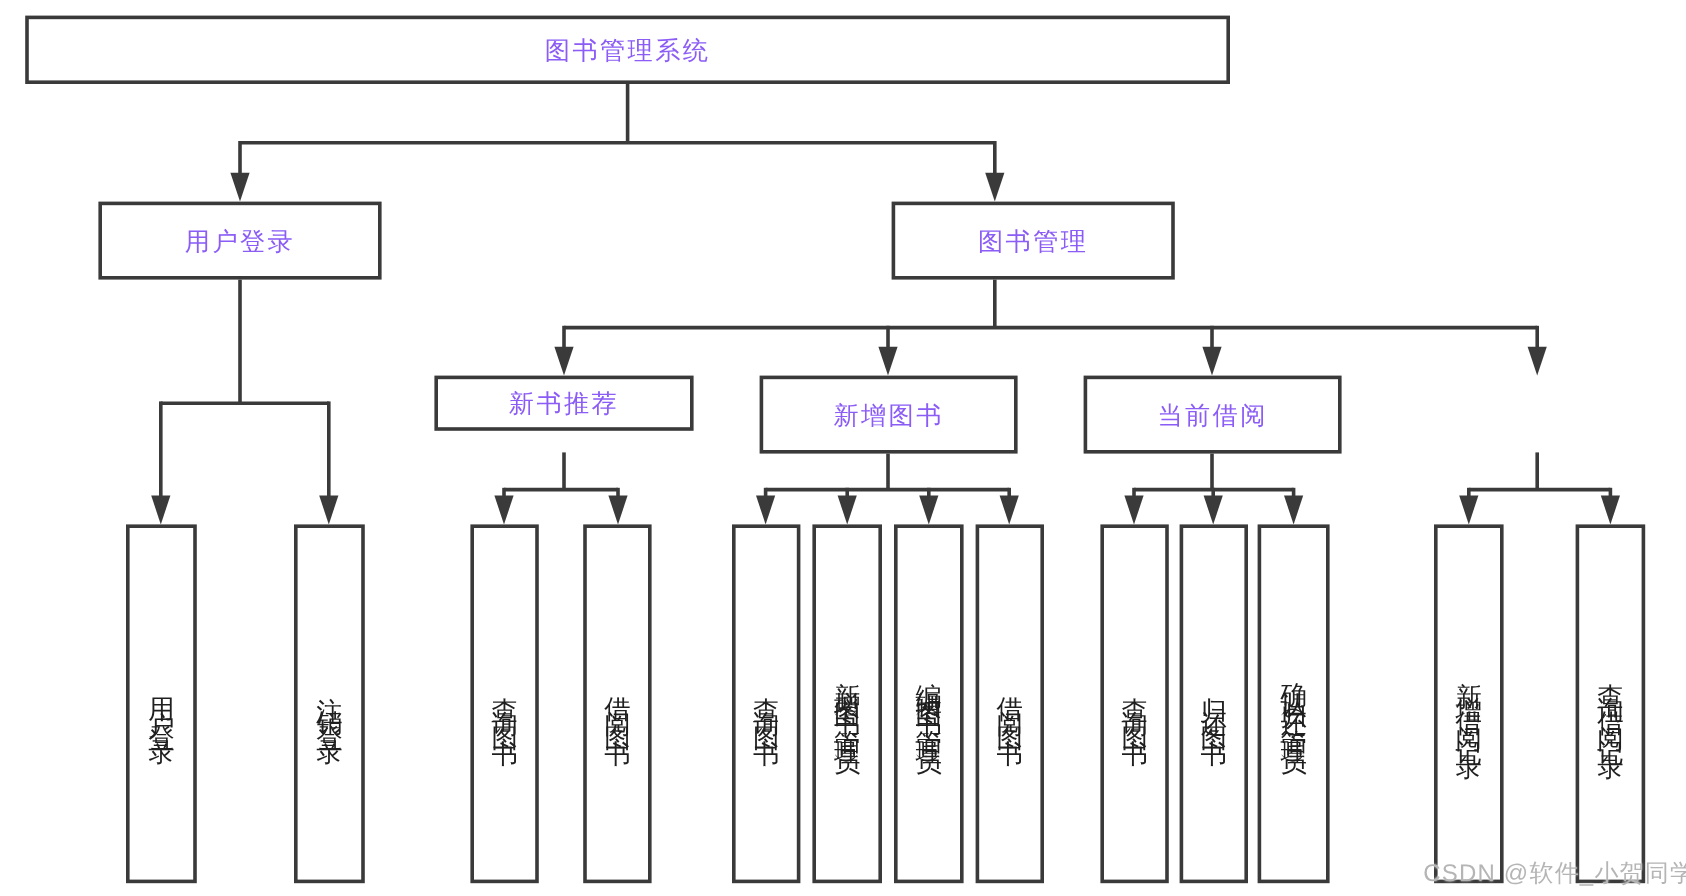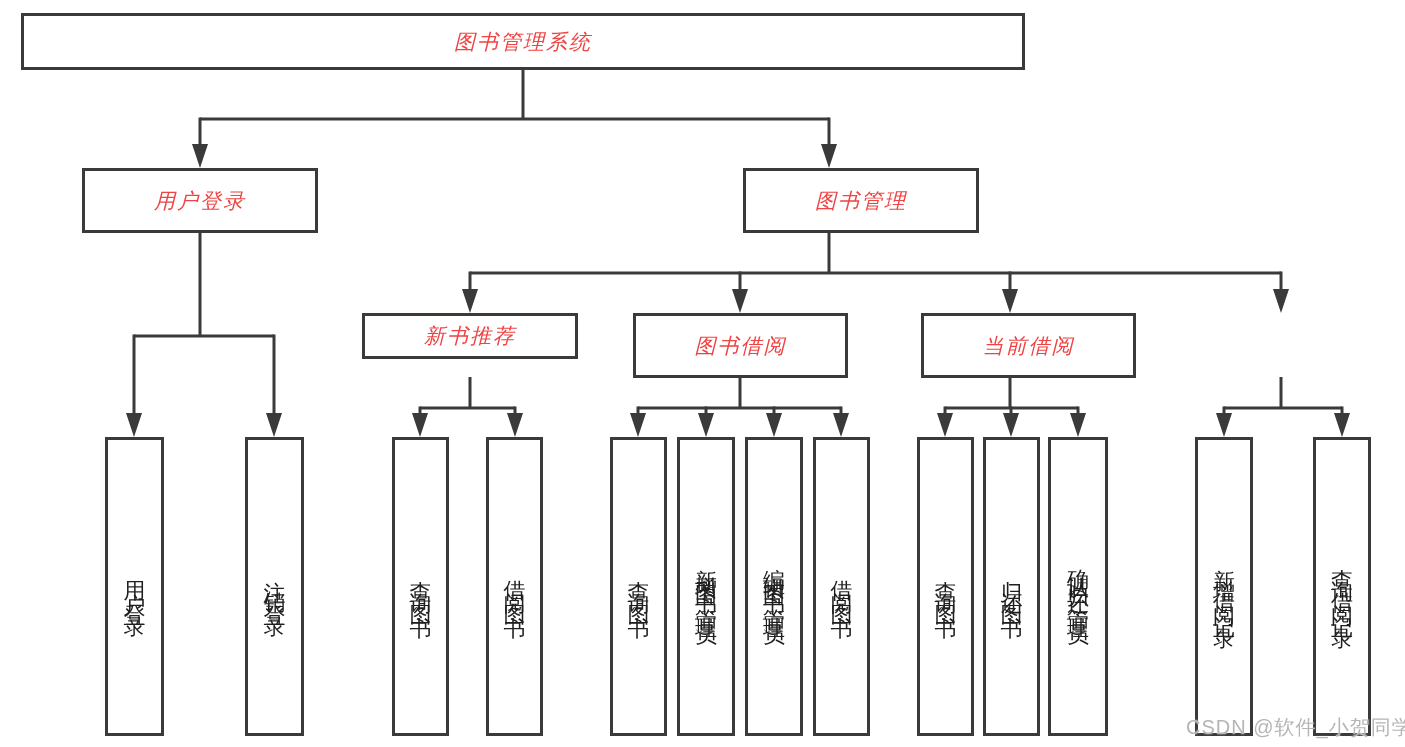"图书管理系统" .h-label { color: #ef4444 -> #8b5cf6; font-style: italic -> none }
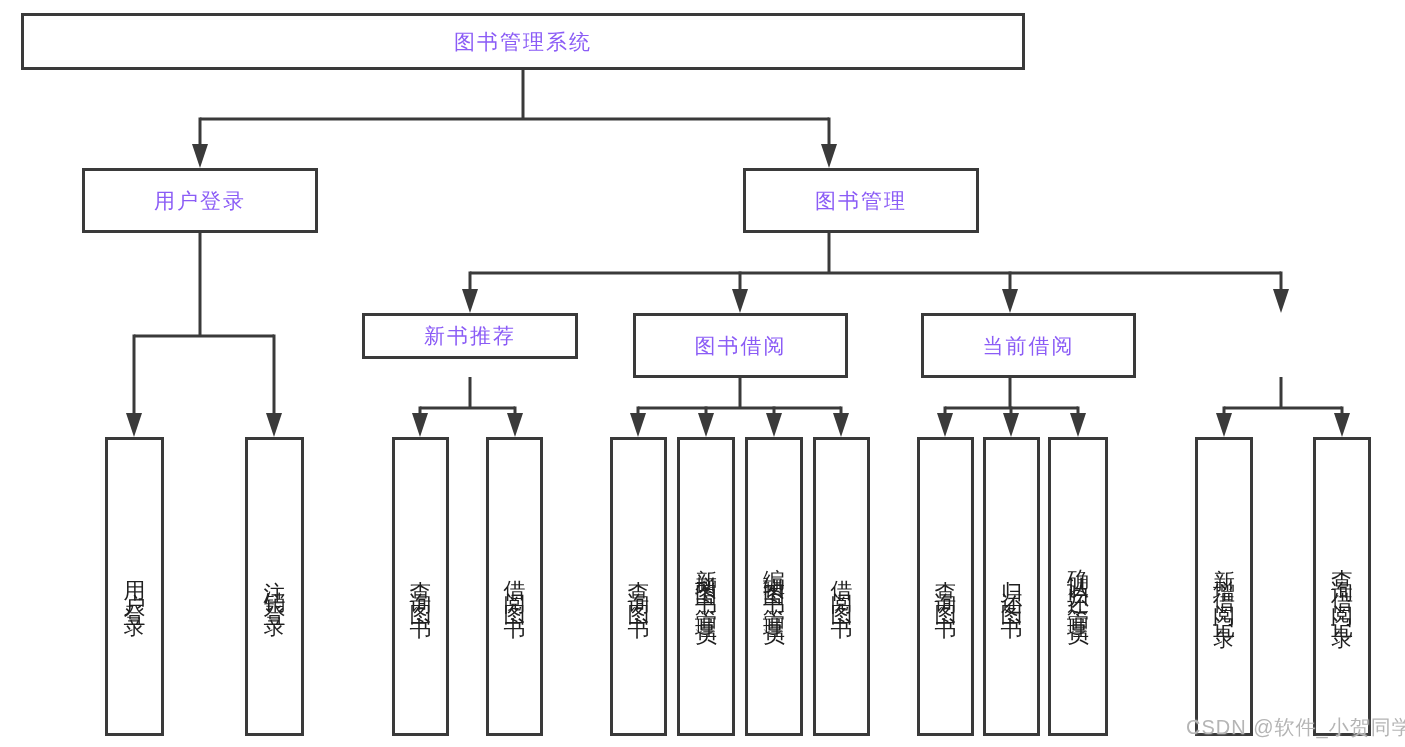"图书借阅" span.h-label { text: 图书借阅 -> 新增图书 }
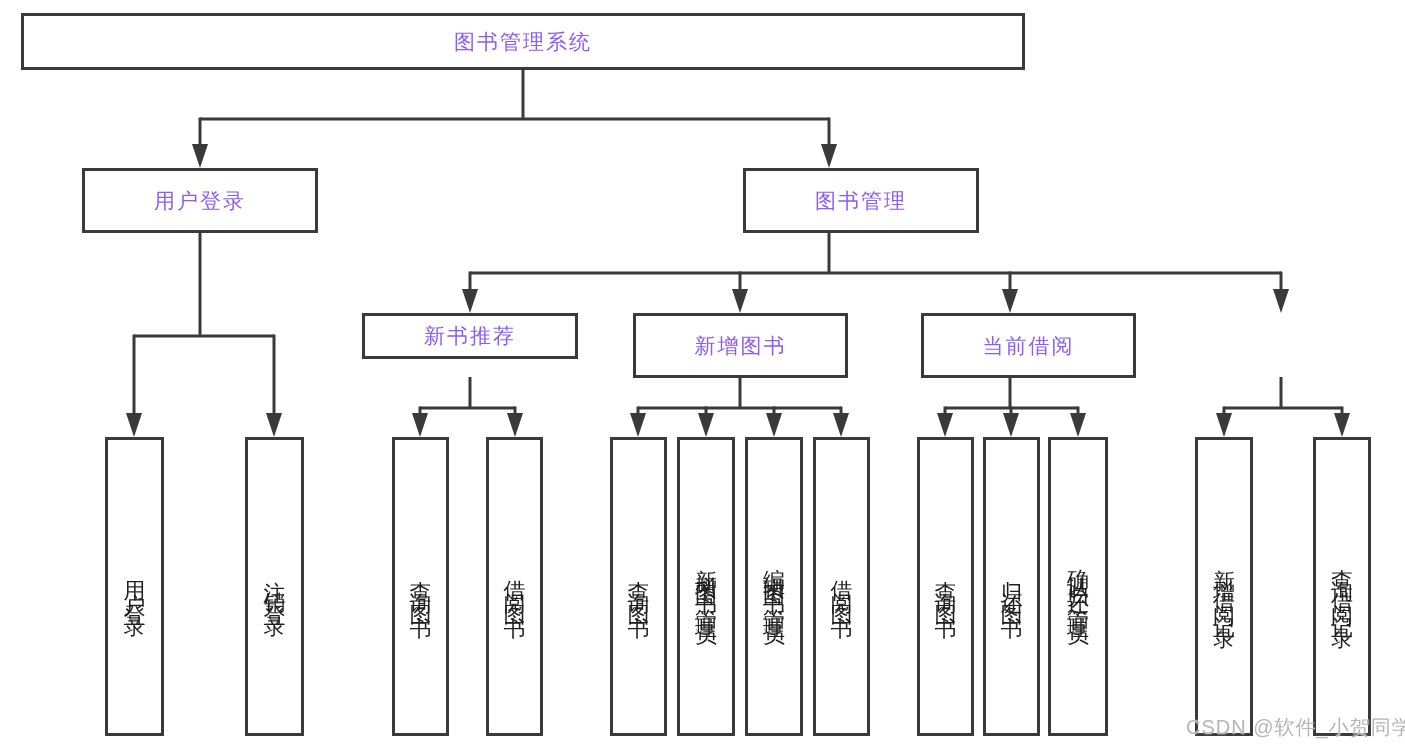"当前借阅" div.box { margin-left: 18px -> none }
